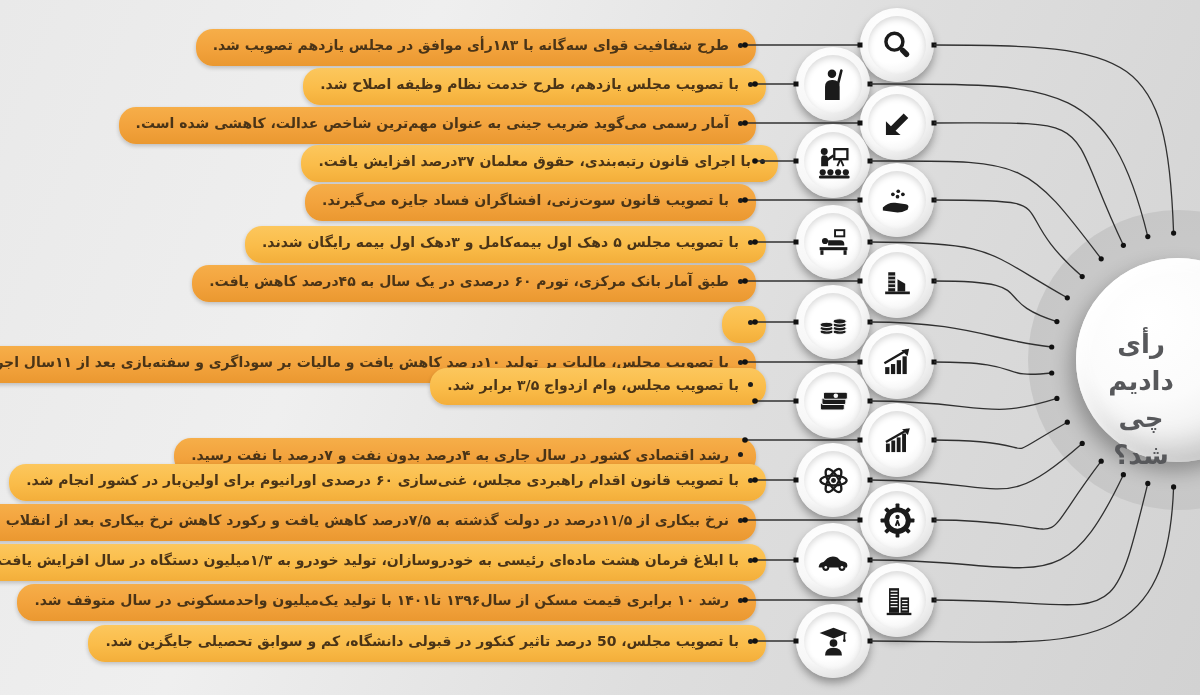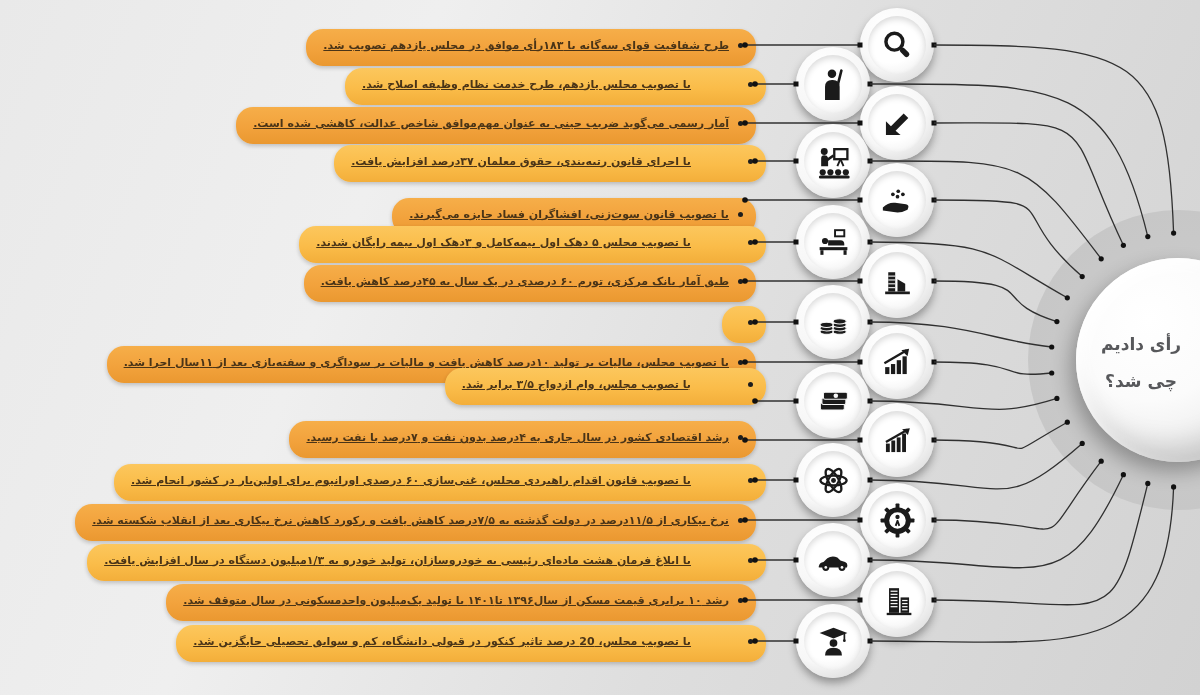"طرح شفافیت قوای سه‌گانه با" .pill { font-size: 11px -> 14px; text-decoration: underline -> none }
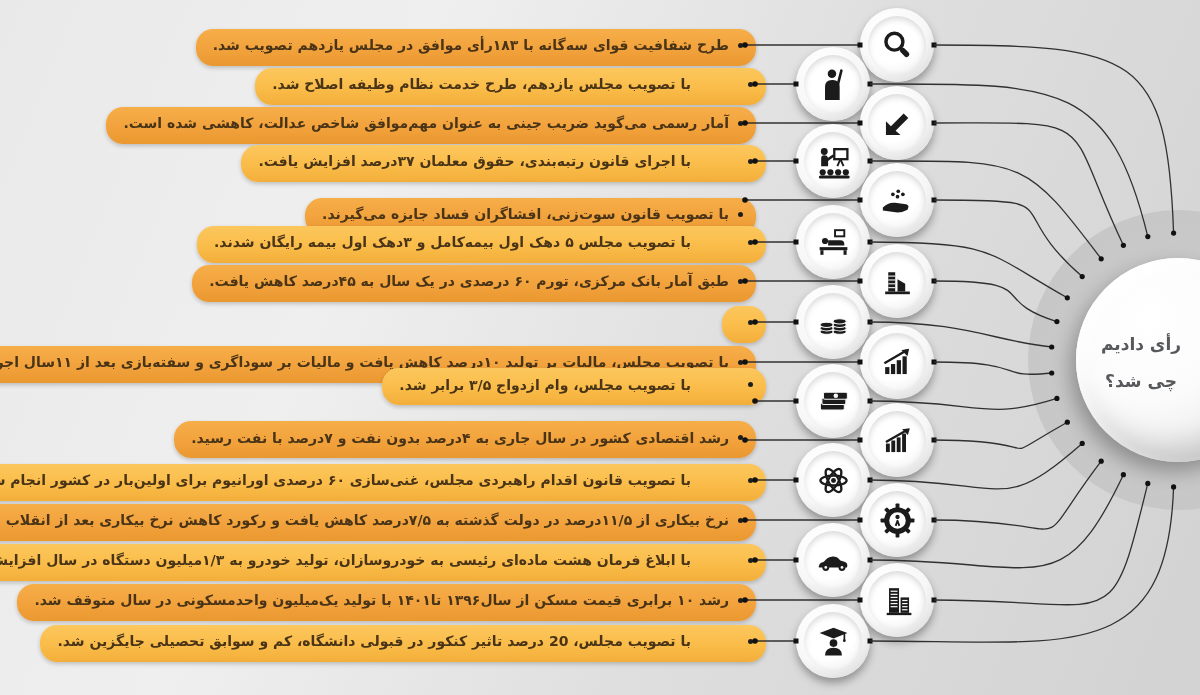"با تصویب مجلس یازدهم، طرح" .pill.light { gap: 48px -> none }
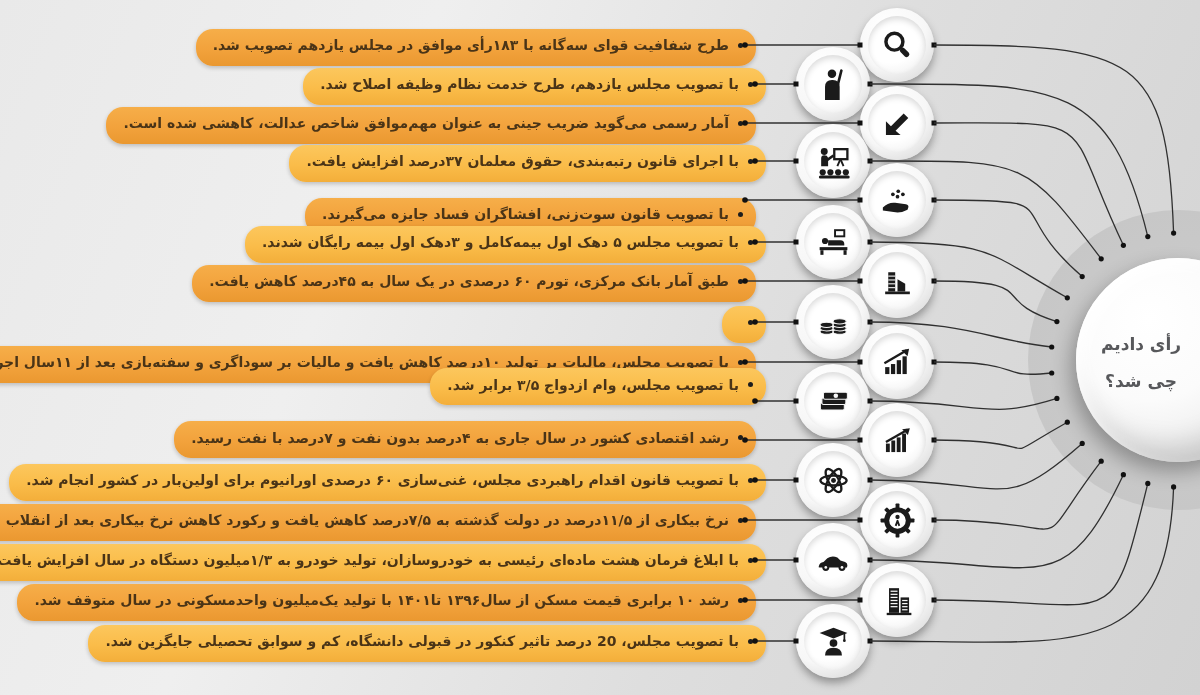"آمار رسمی می‌گوید ضریب جینی" span.ptext { text: موافق -> ترین }
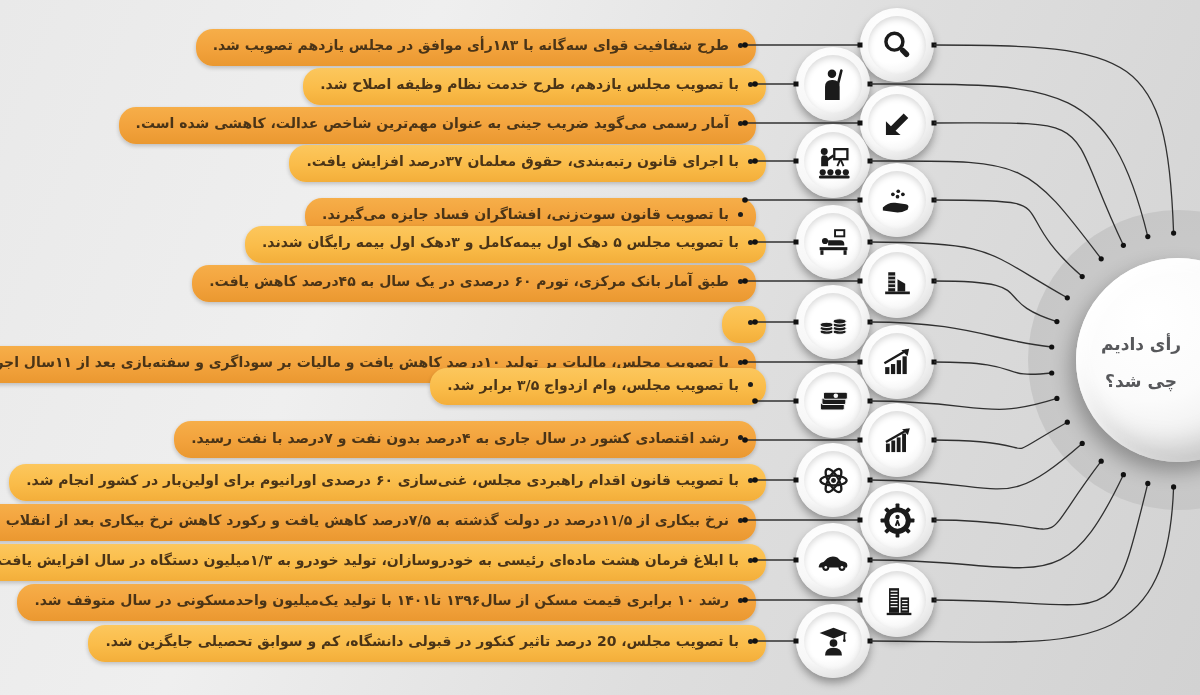"با اجرای قانون رتبه‌بندی، حقوق" div.pill { right: 434px -> 422px }
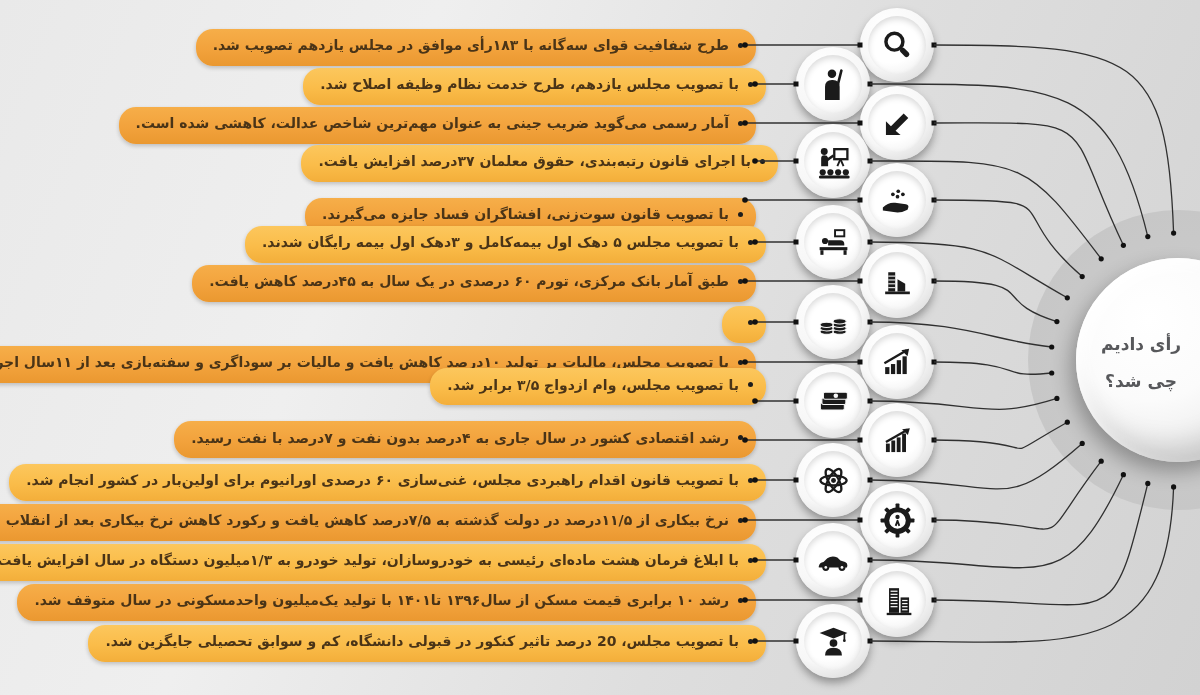"با تصویب قانون سوت‌زنی، افشاگران" div.pill { margin-top: 14px -> none }
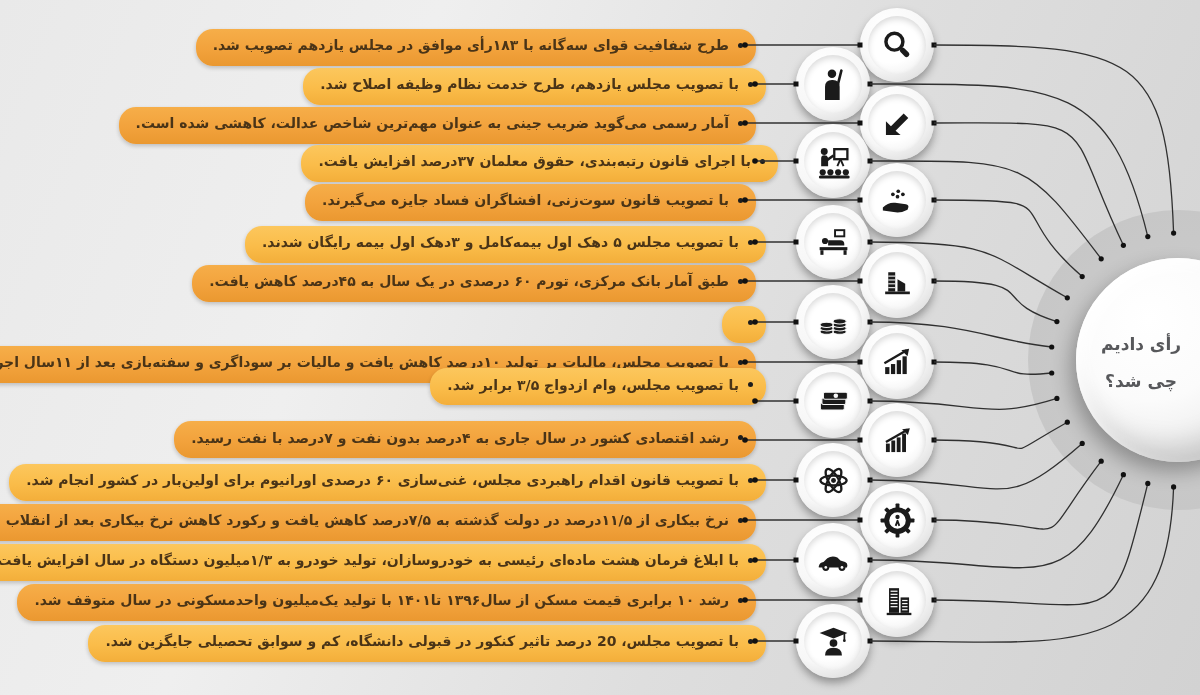"رأی دادیم" .hub-label { font-size: 17px -> 26px }
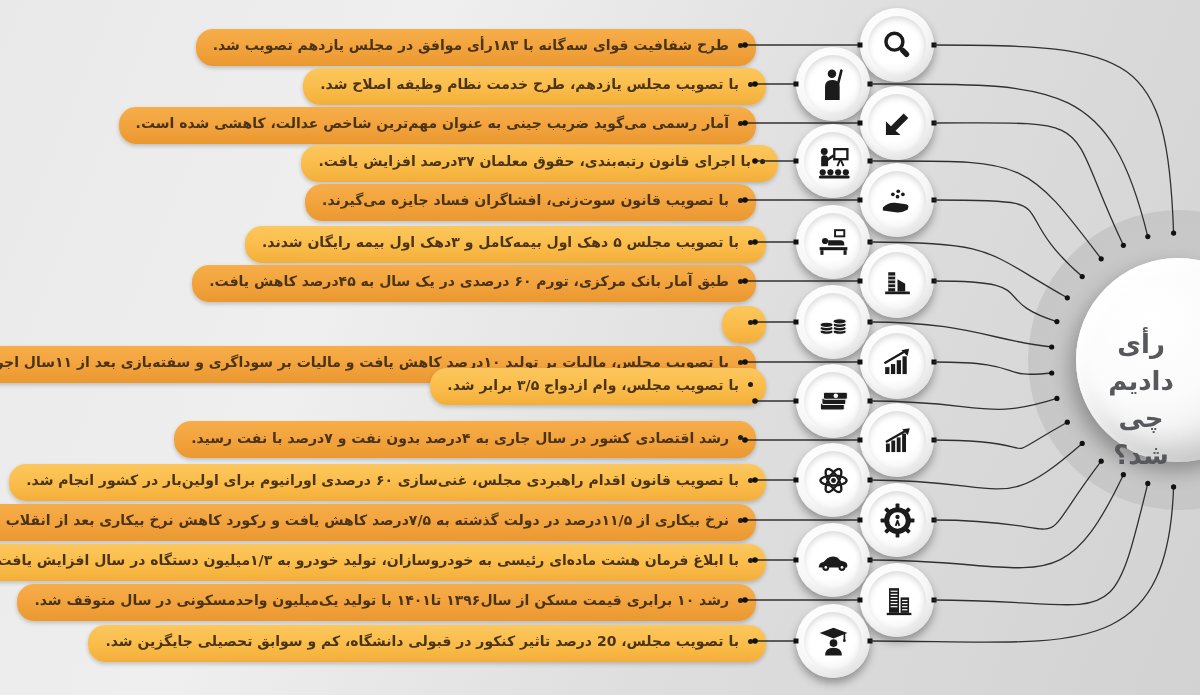"رشد اقتصادی کشور در سال" div.pill { top: 421px -> 438px }
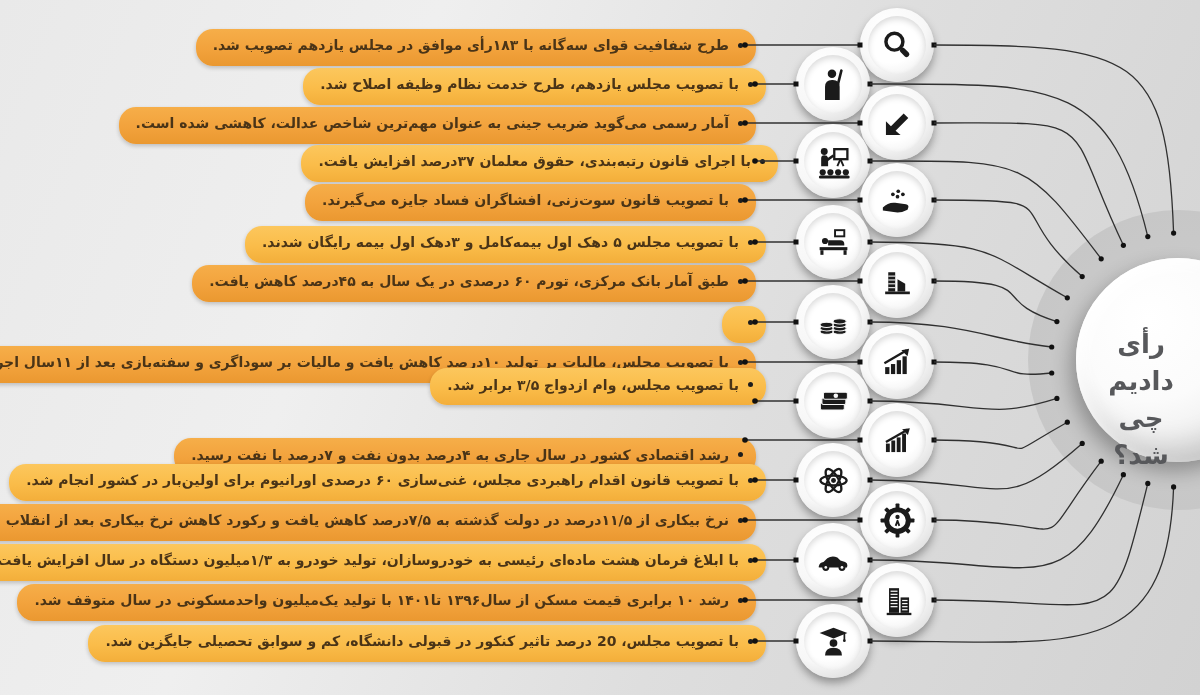"با تصویب مجلس، 20 درصد" span.ptext { text: 20 -> 50 }
